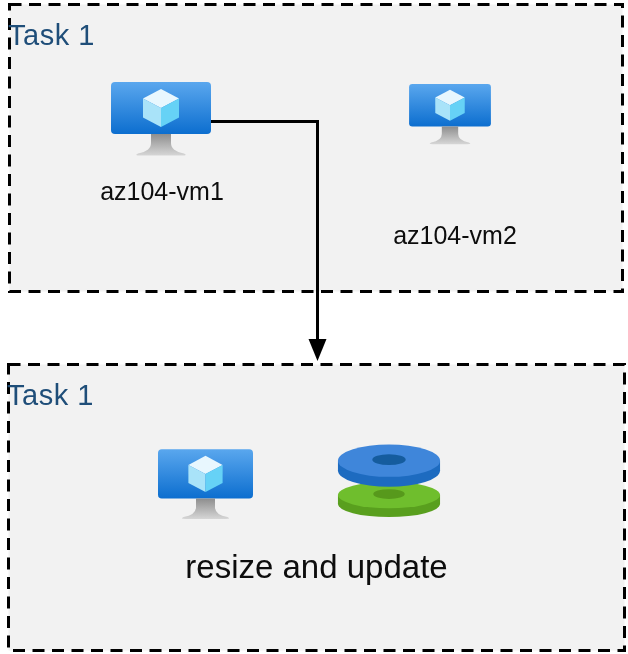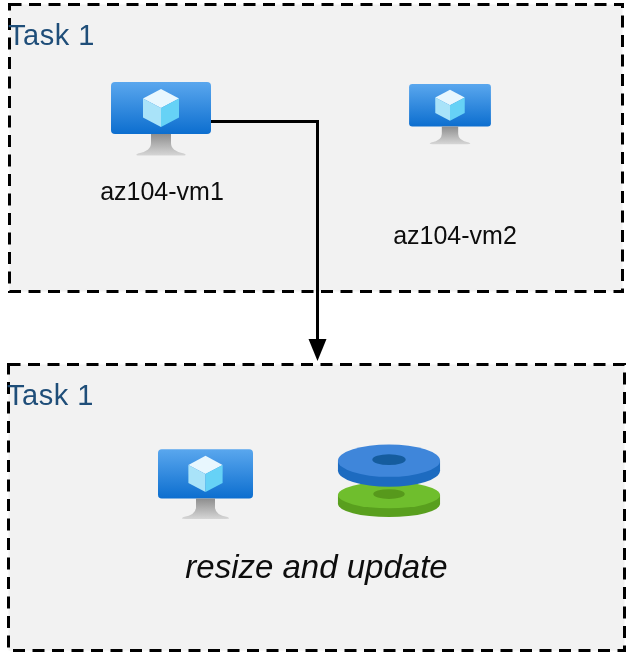"resize and update" .caption { font-style: italic -> none }
